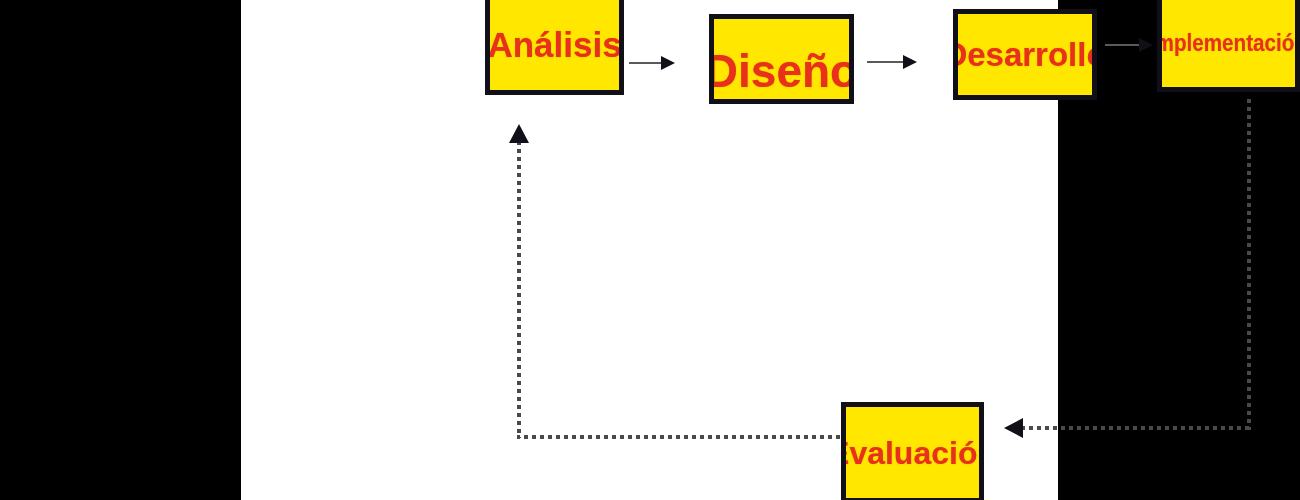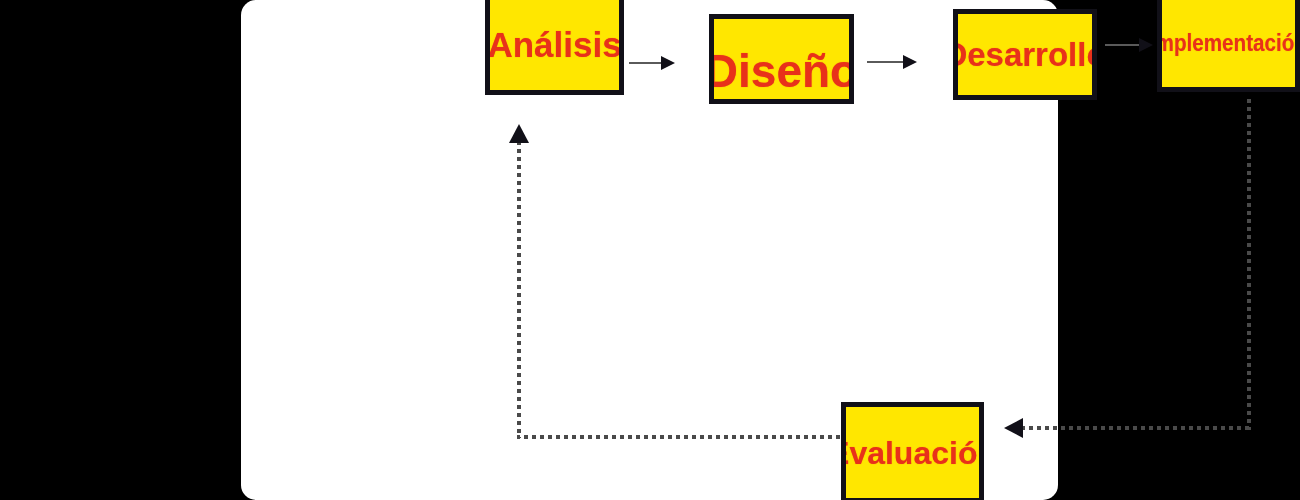"Análisis" #canvas { border-radius: 15px -> none }
